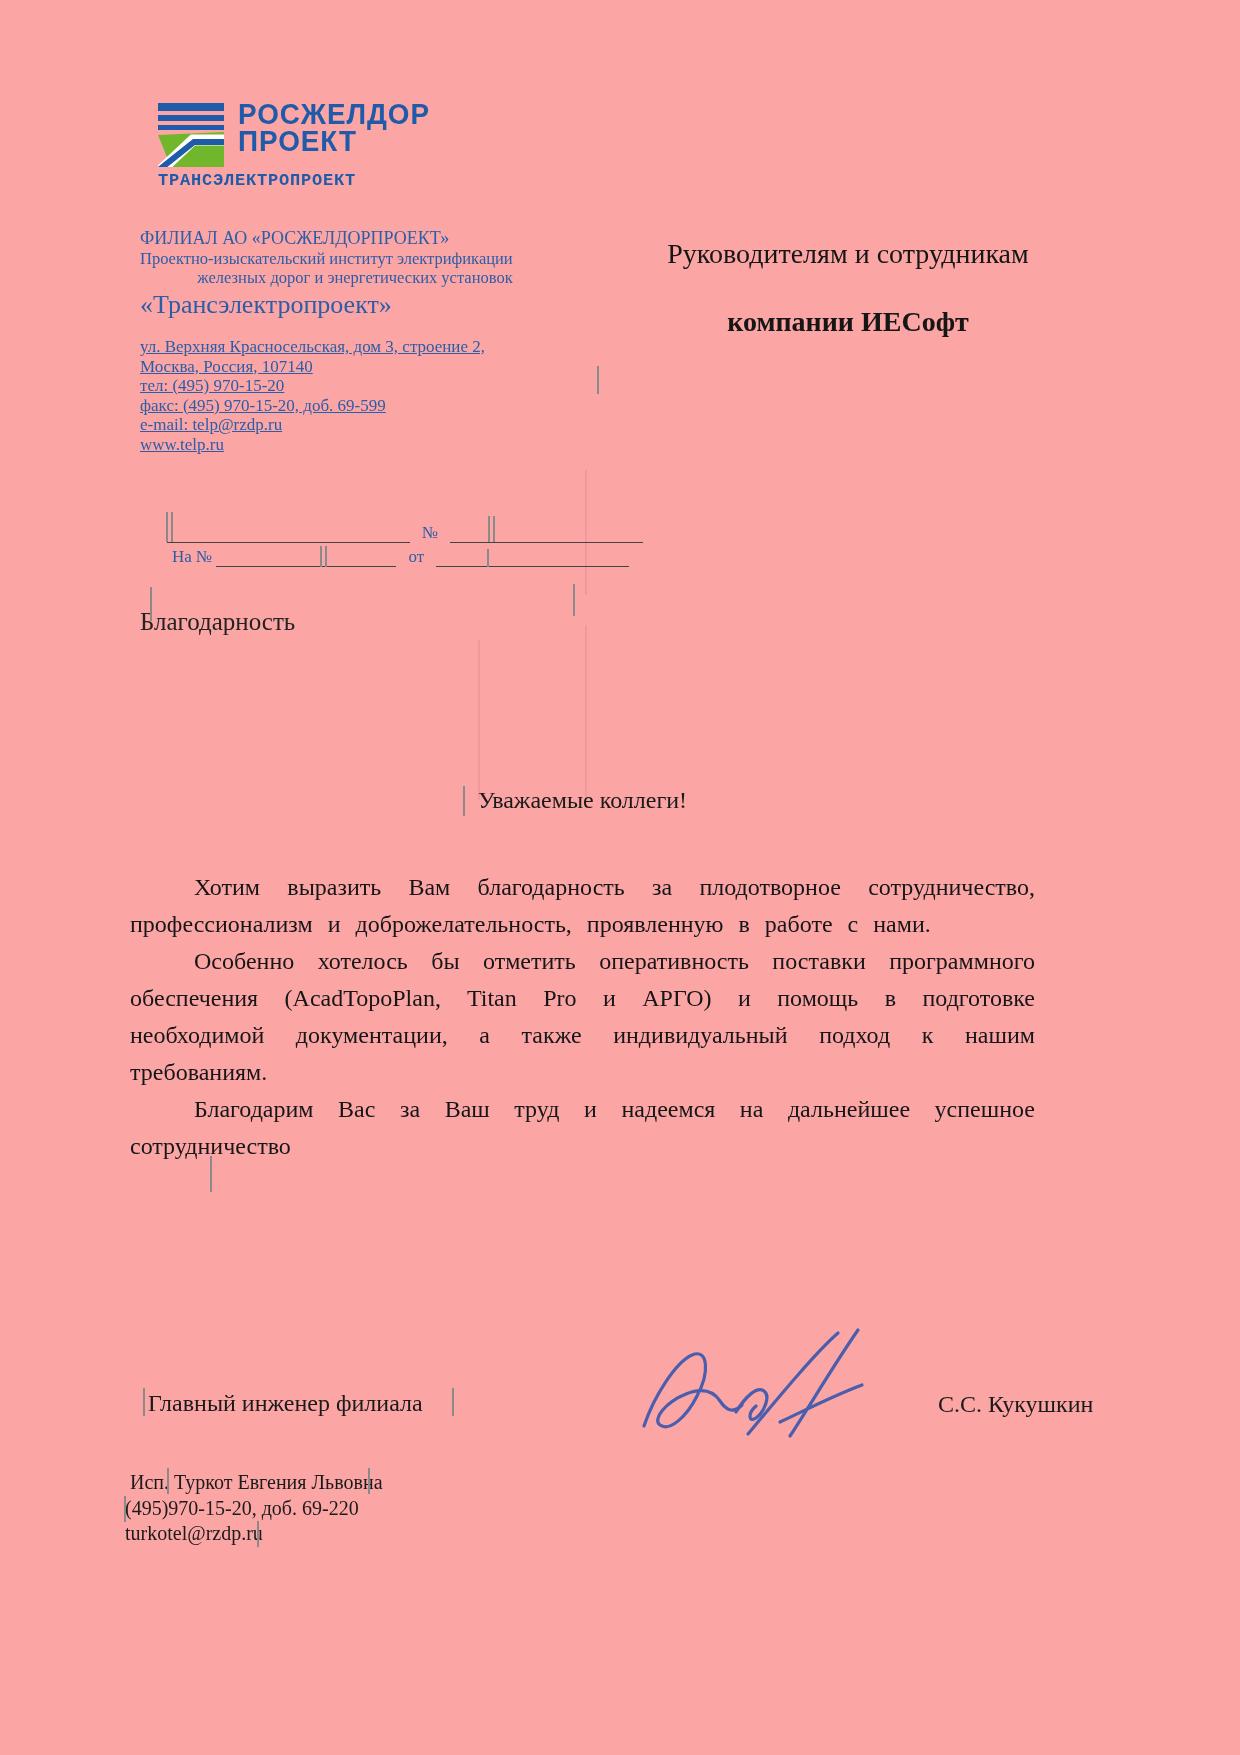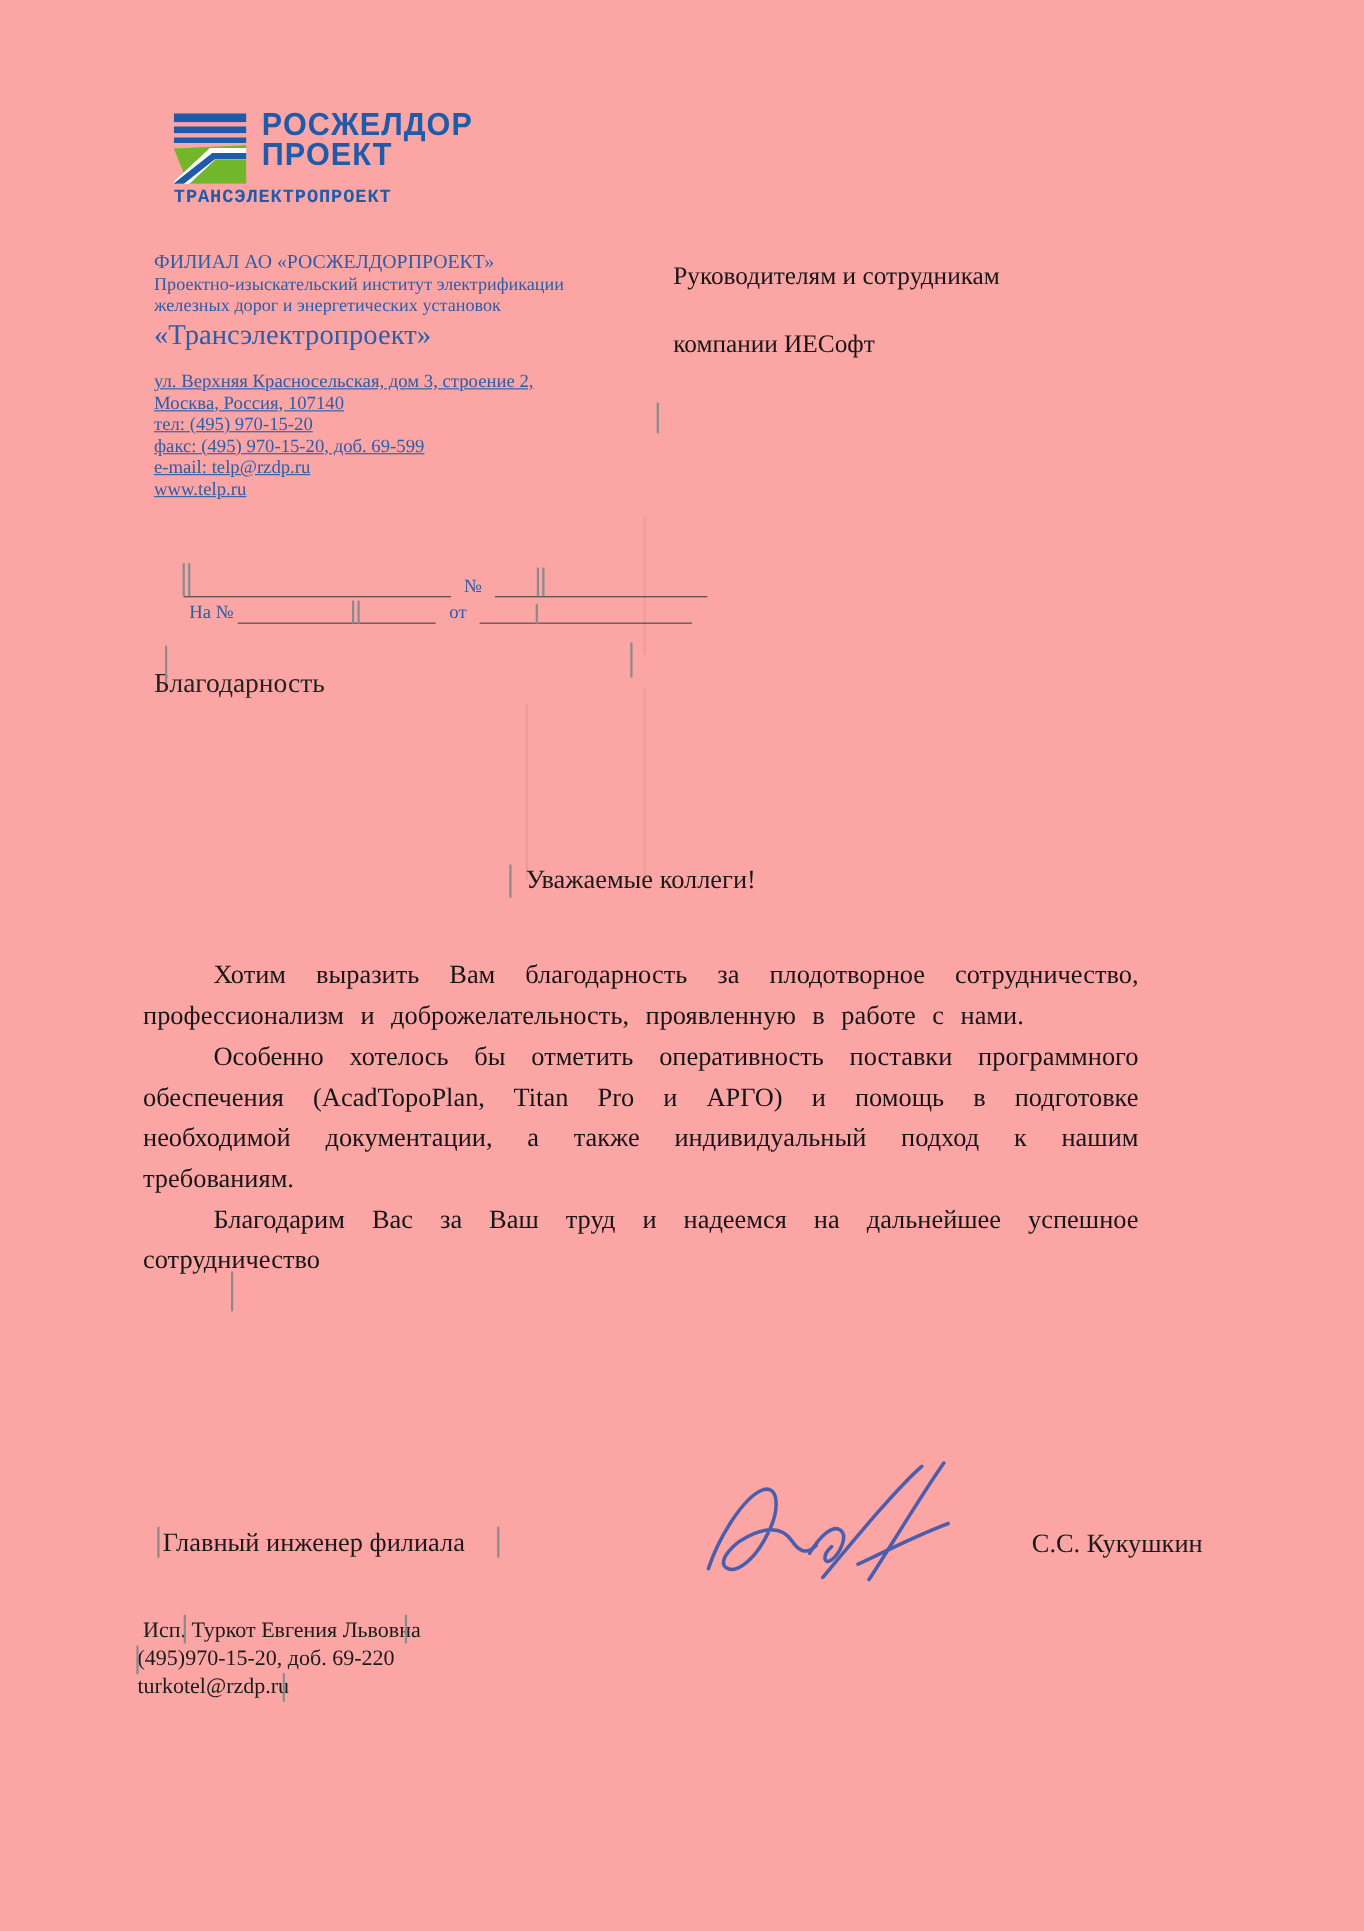"Проектно-изыскательский институт" .lh-org2, .lh-org3 { text-align: none -> right }
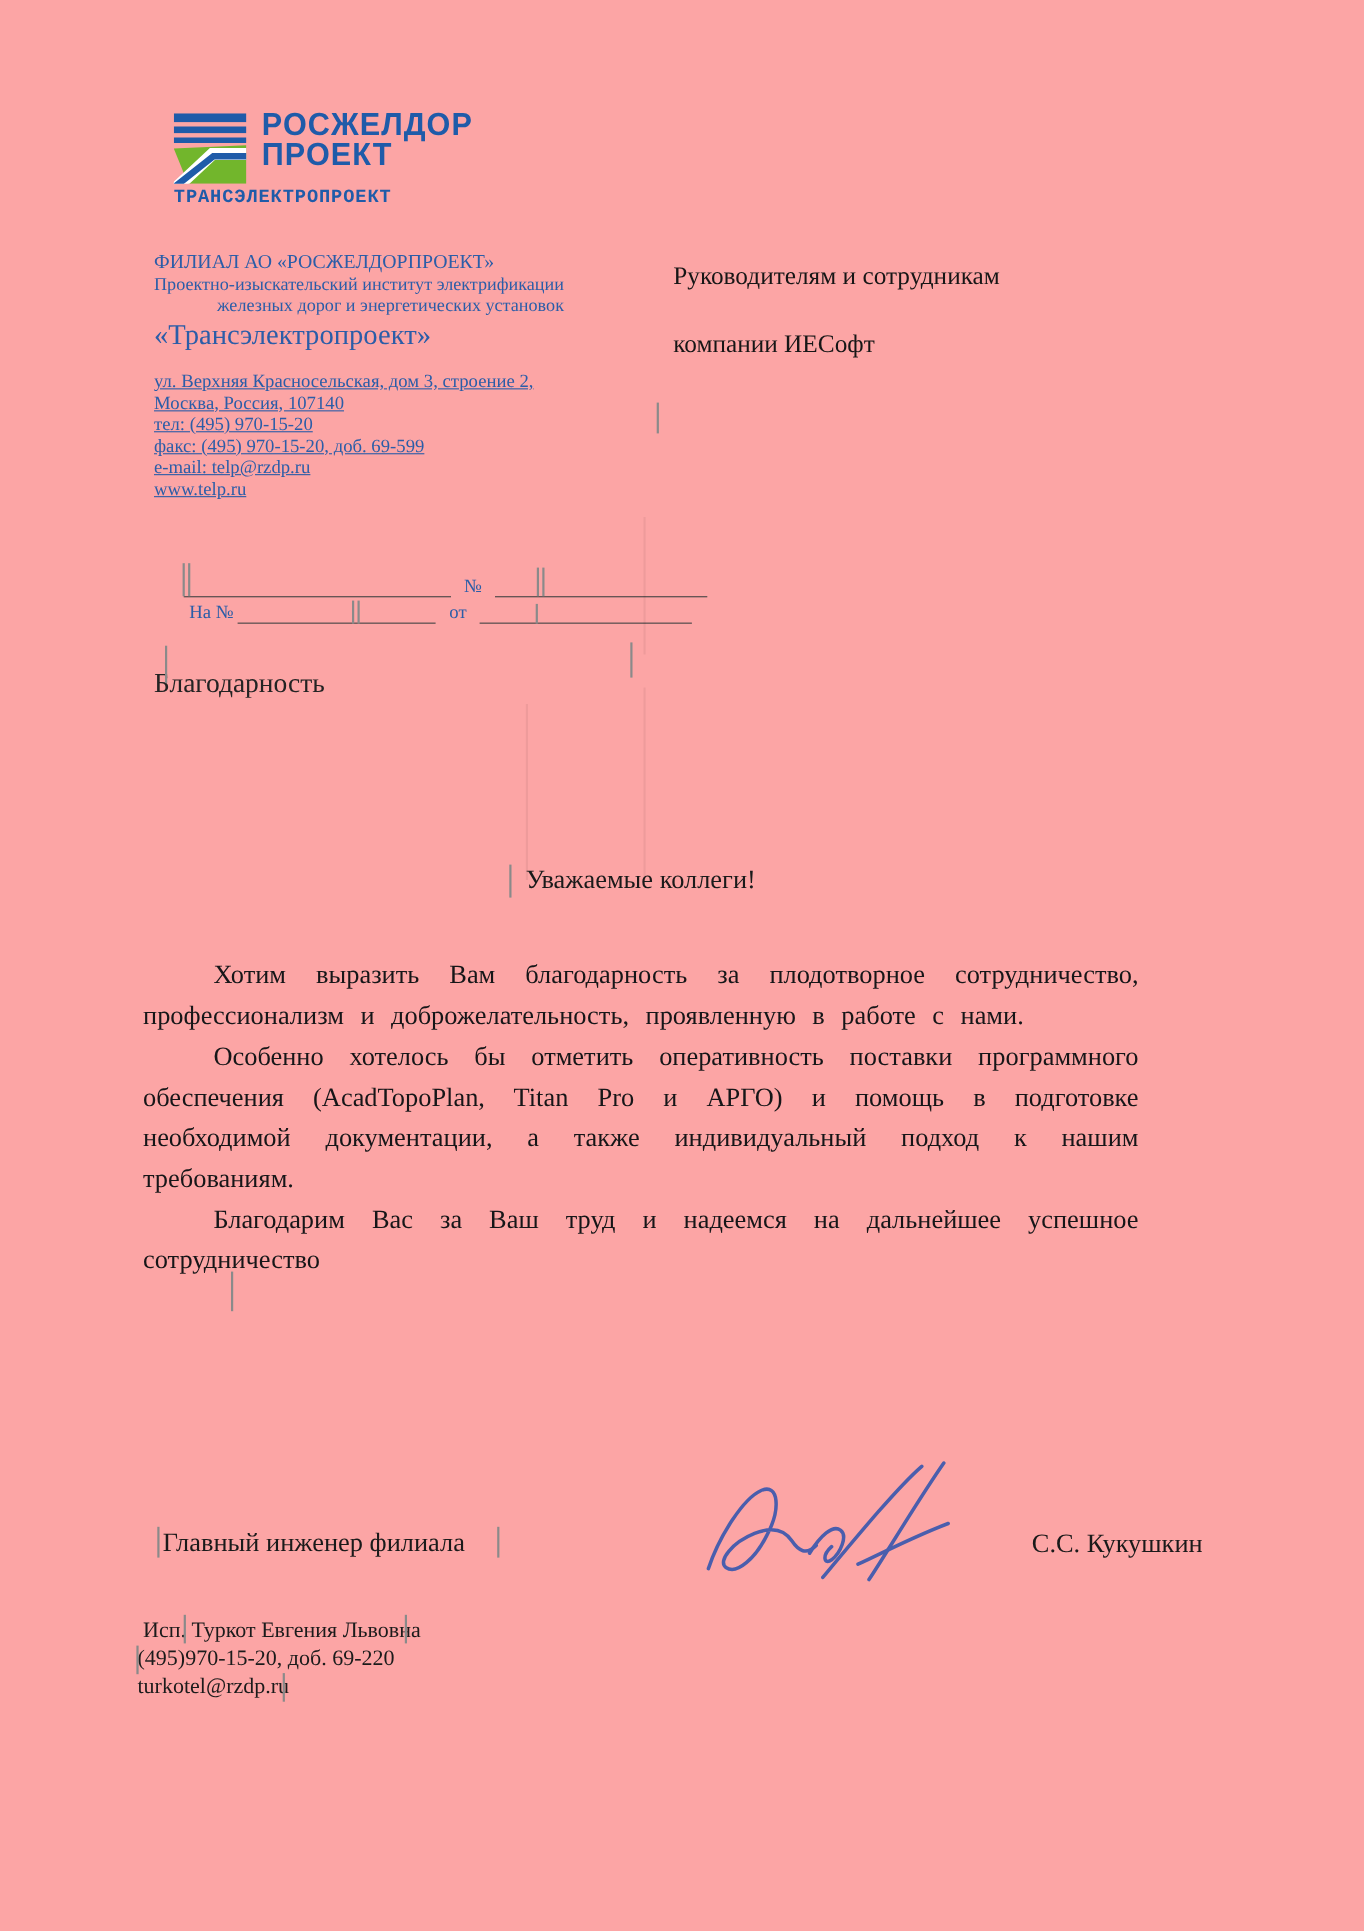"Руководителям и сотрудникам" .recipient { font-size: 23px -> 28px; left: 612px -> 628px; text-align: none -> center }
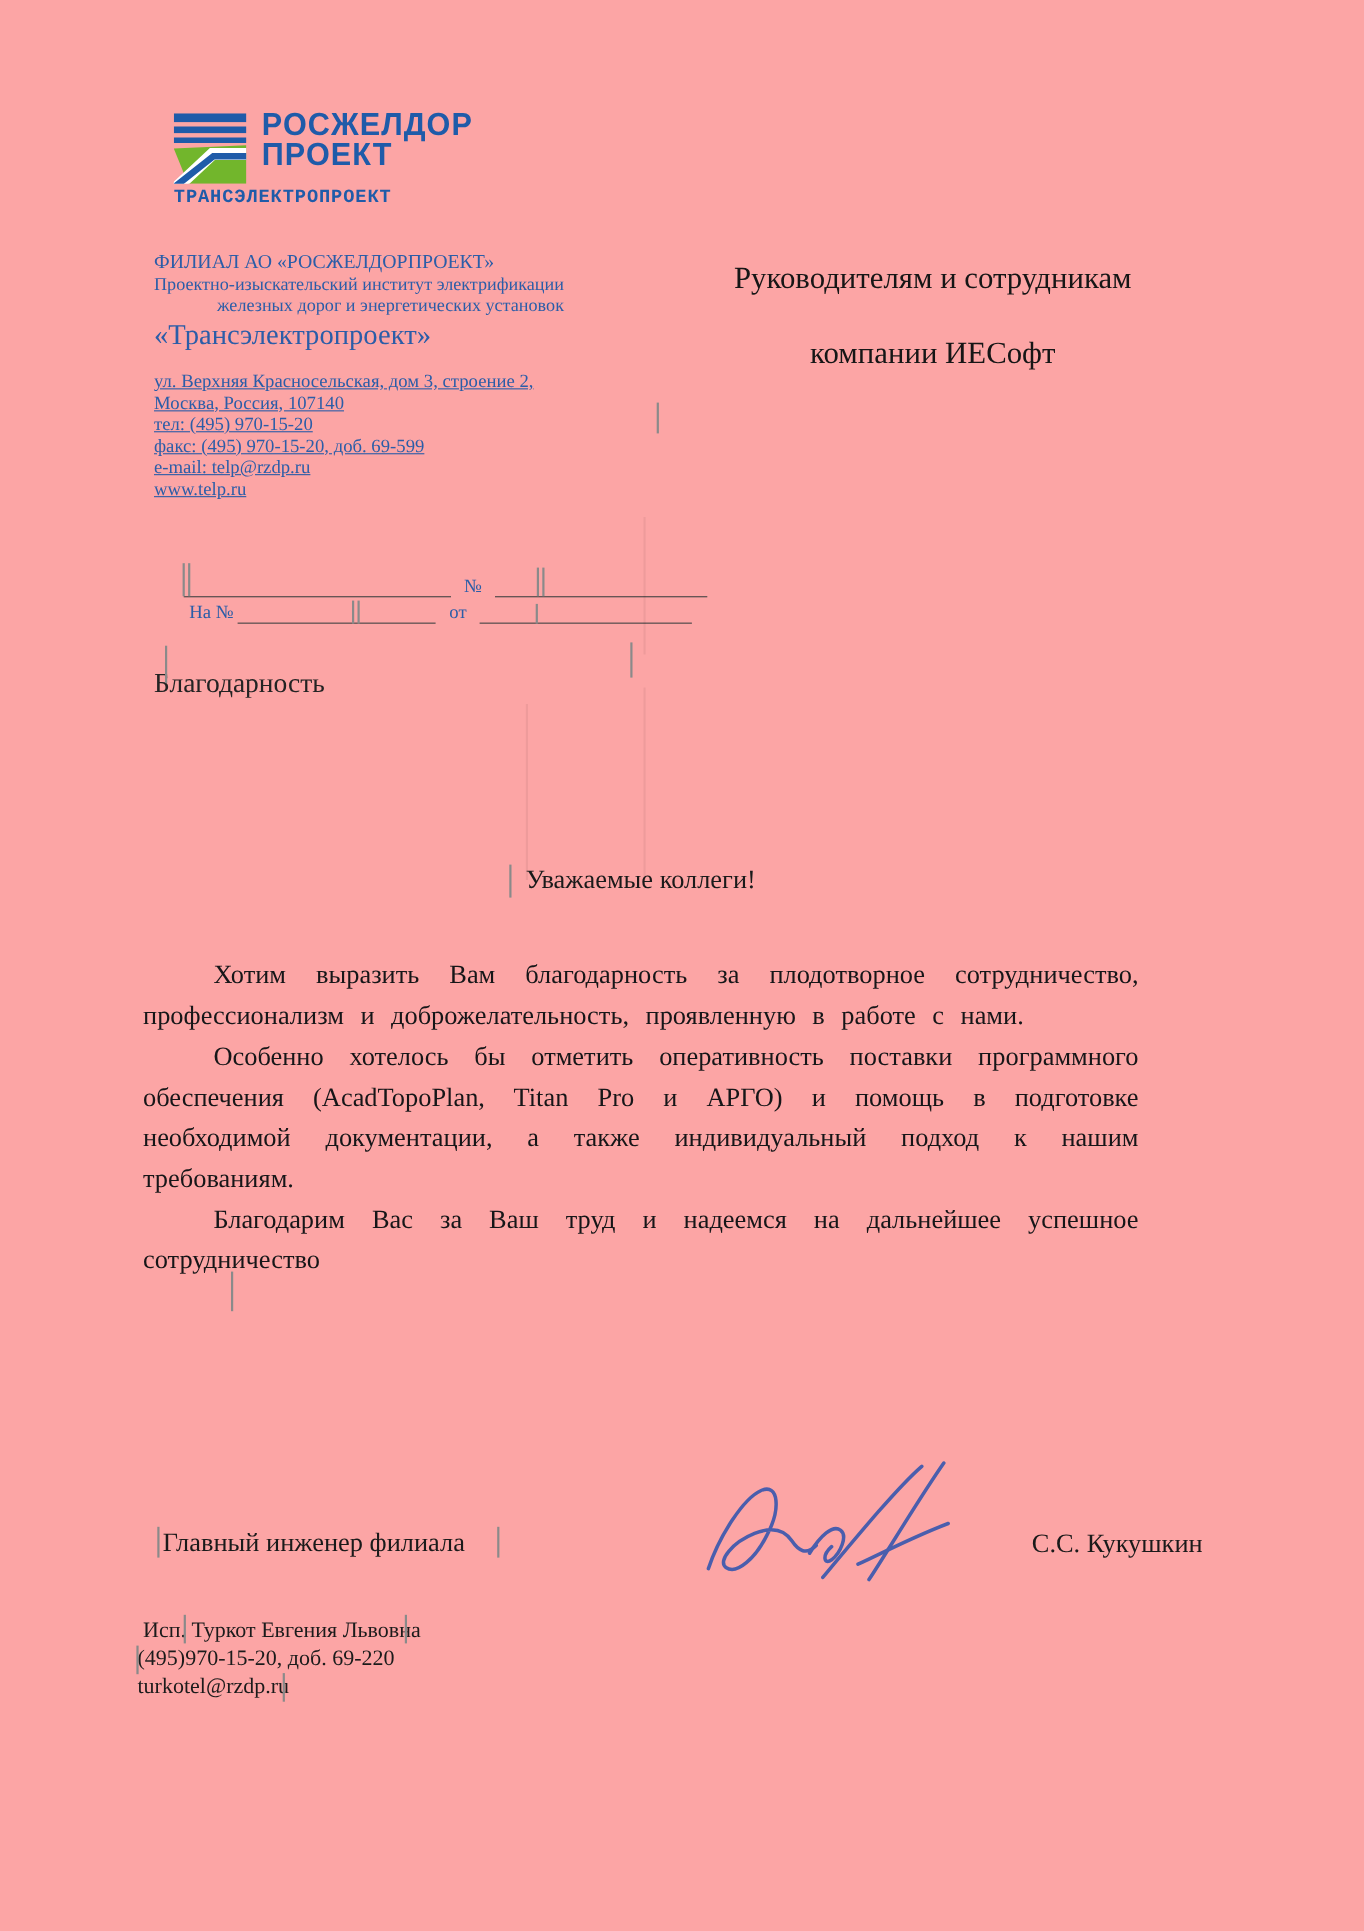"компании ИЕСофт" .recipient .line2 { font-weight: none -> bold }
